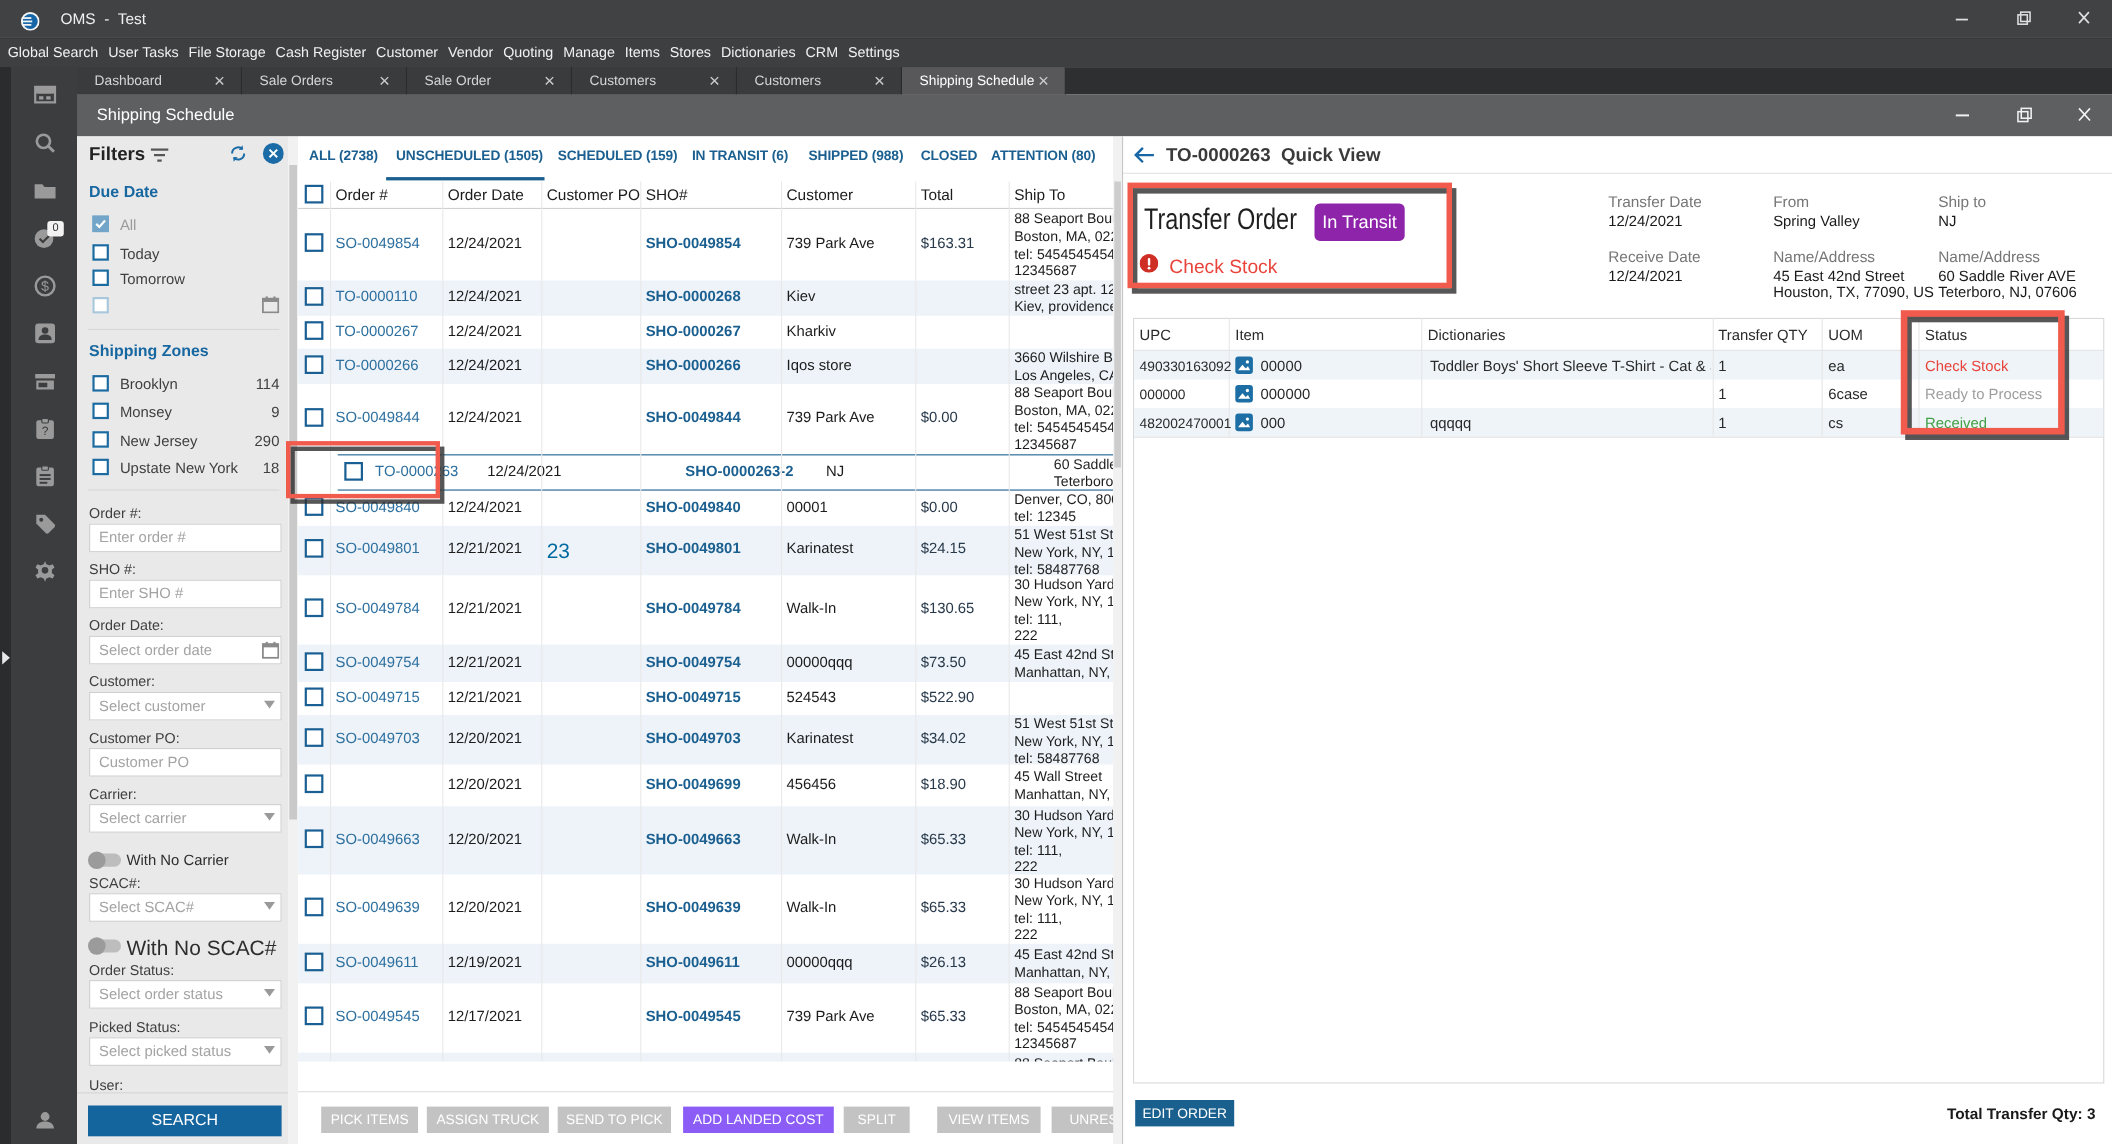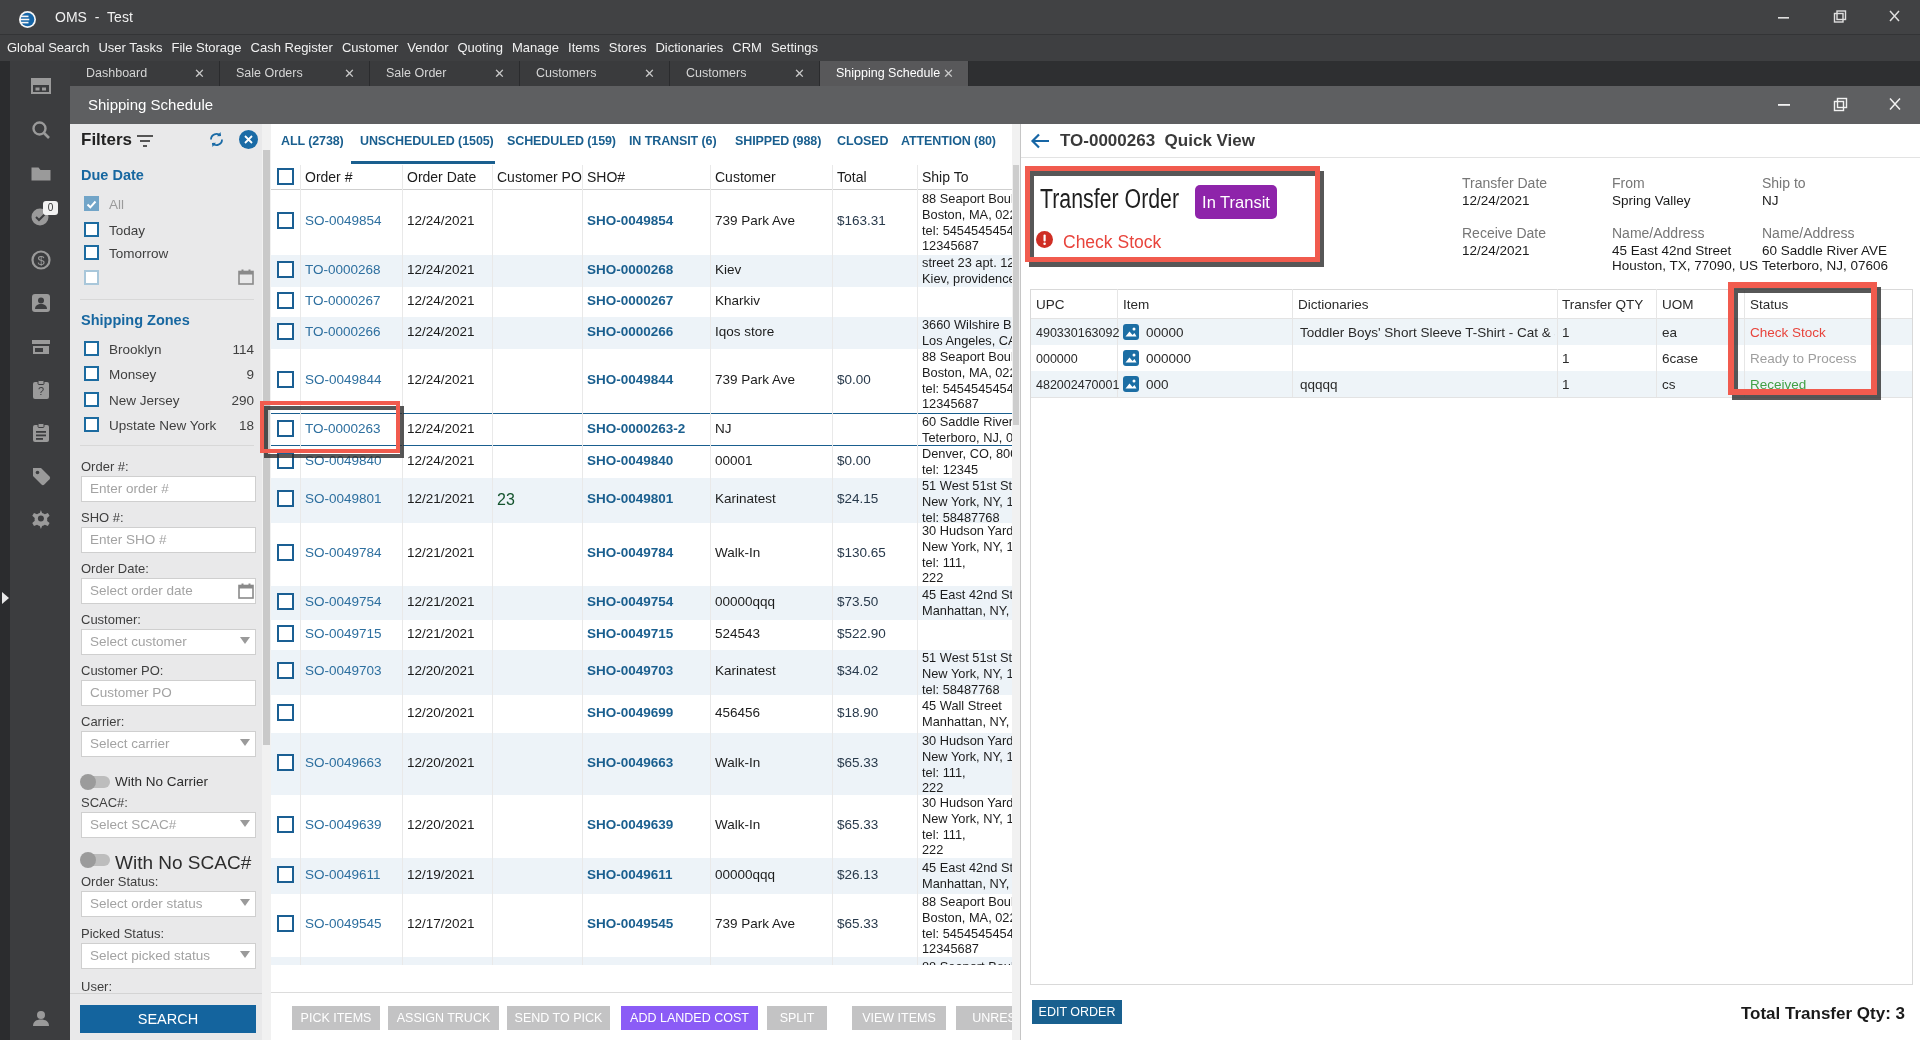"TO-0000268" div.c-ord { text: TO-0000268 -> TO-0000110 }
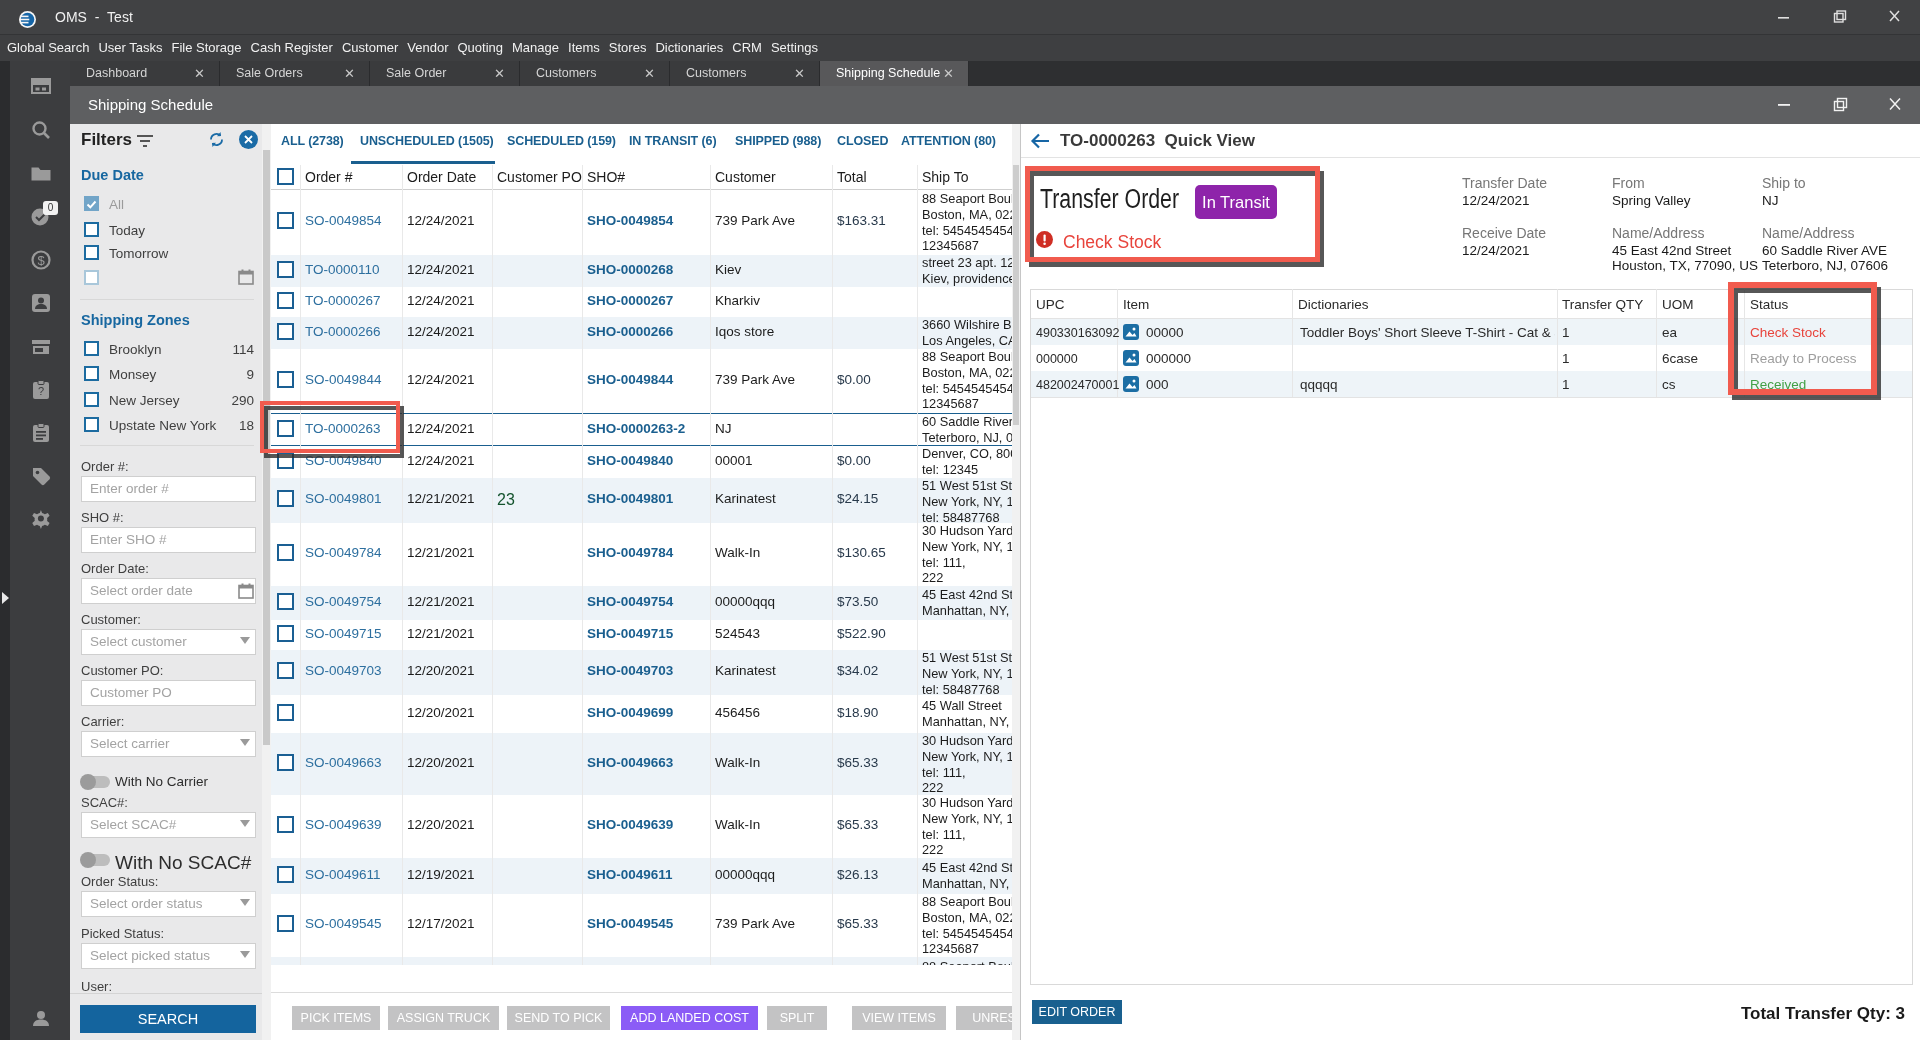"TO-0000263" div.row { margin-left: none -> 36px }
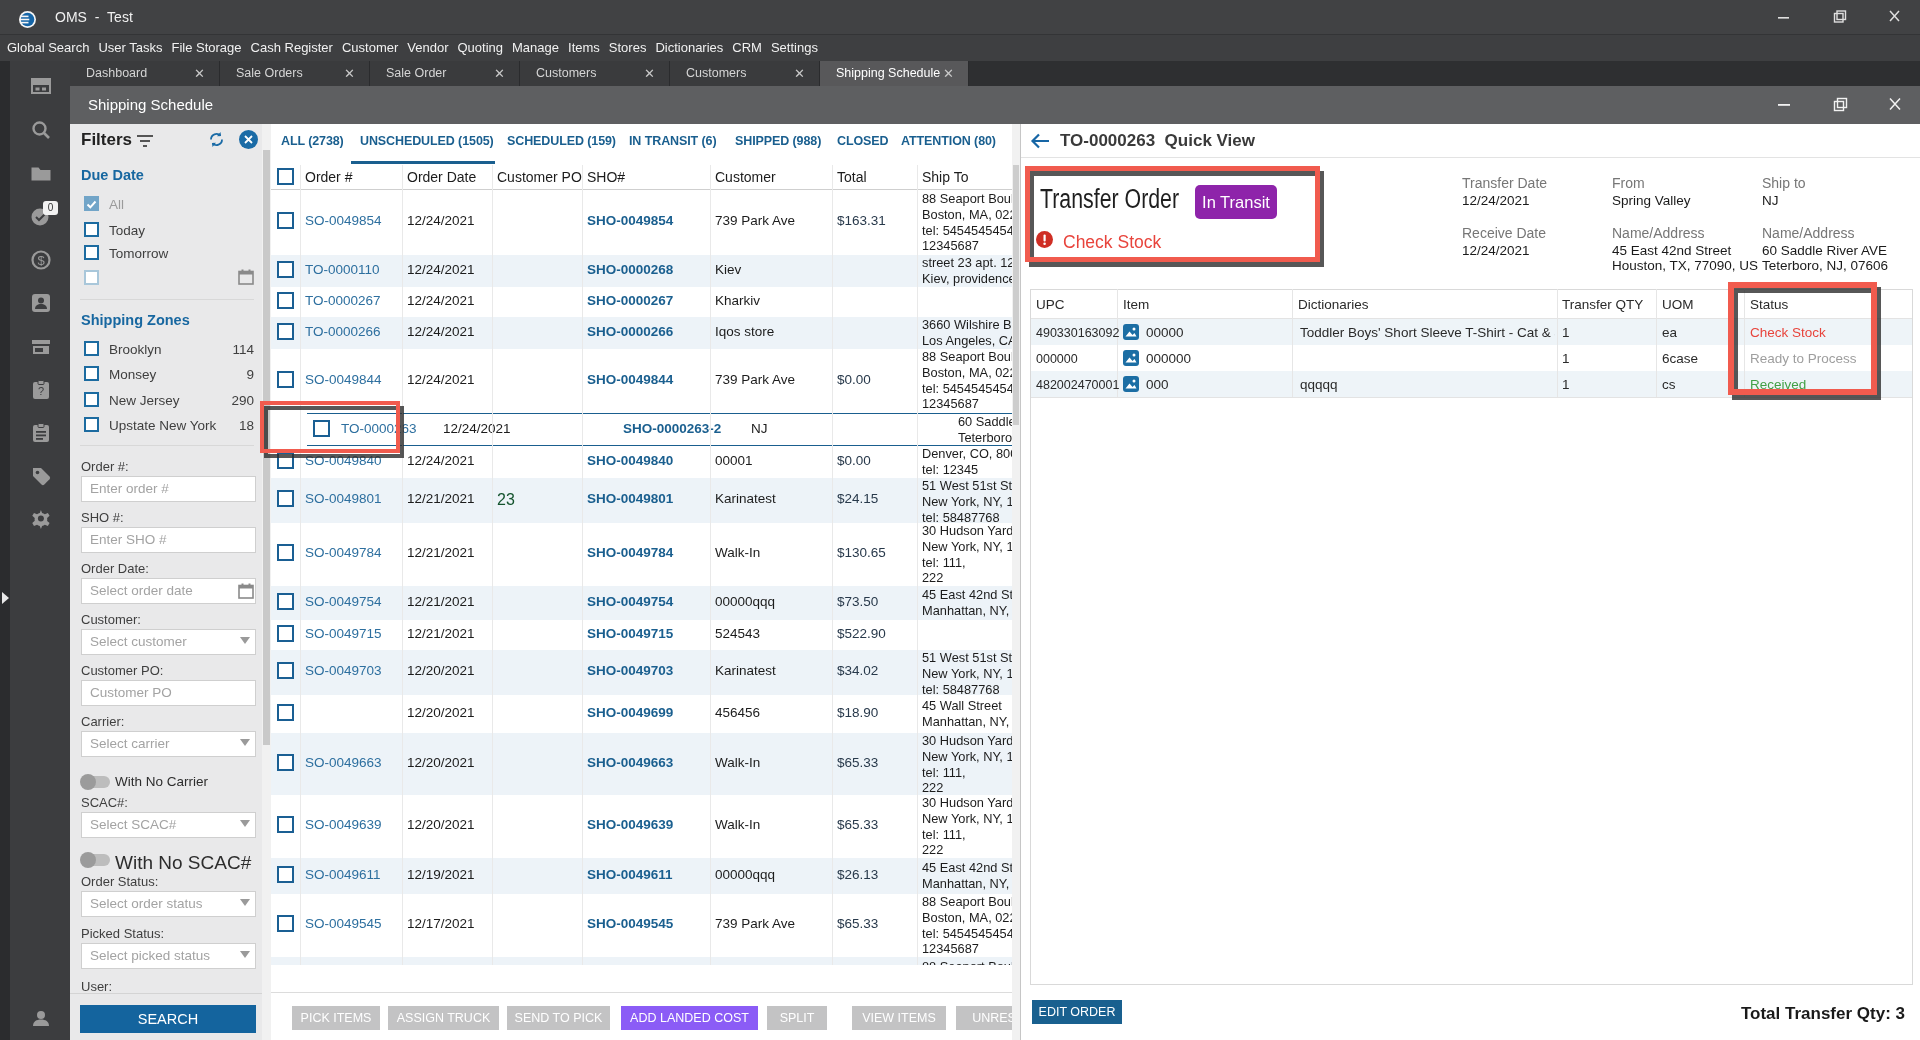"23" .c-po { color: #14532d -> #0369a1; font-size: 16px -> 19px }
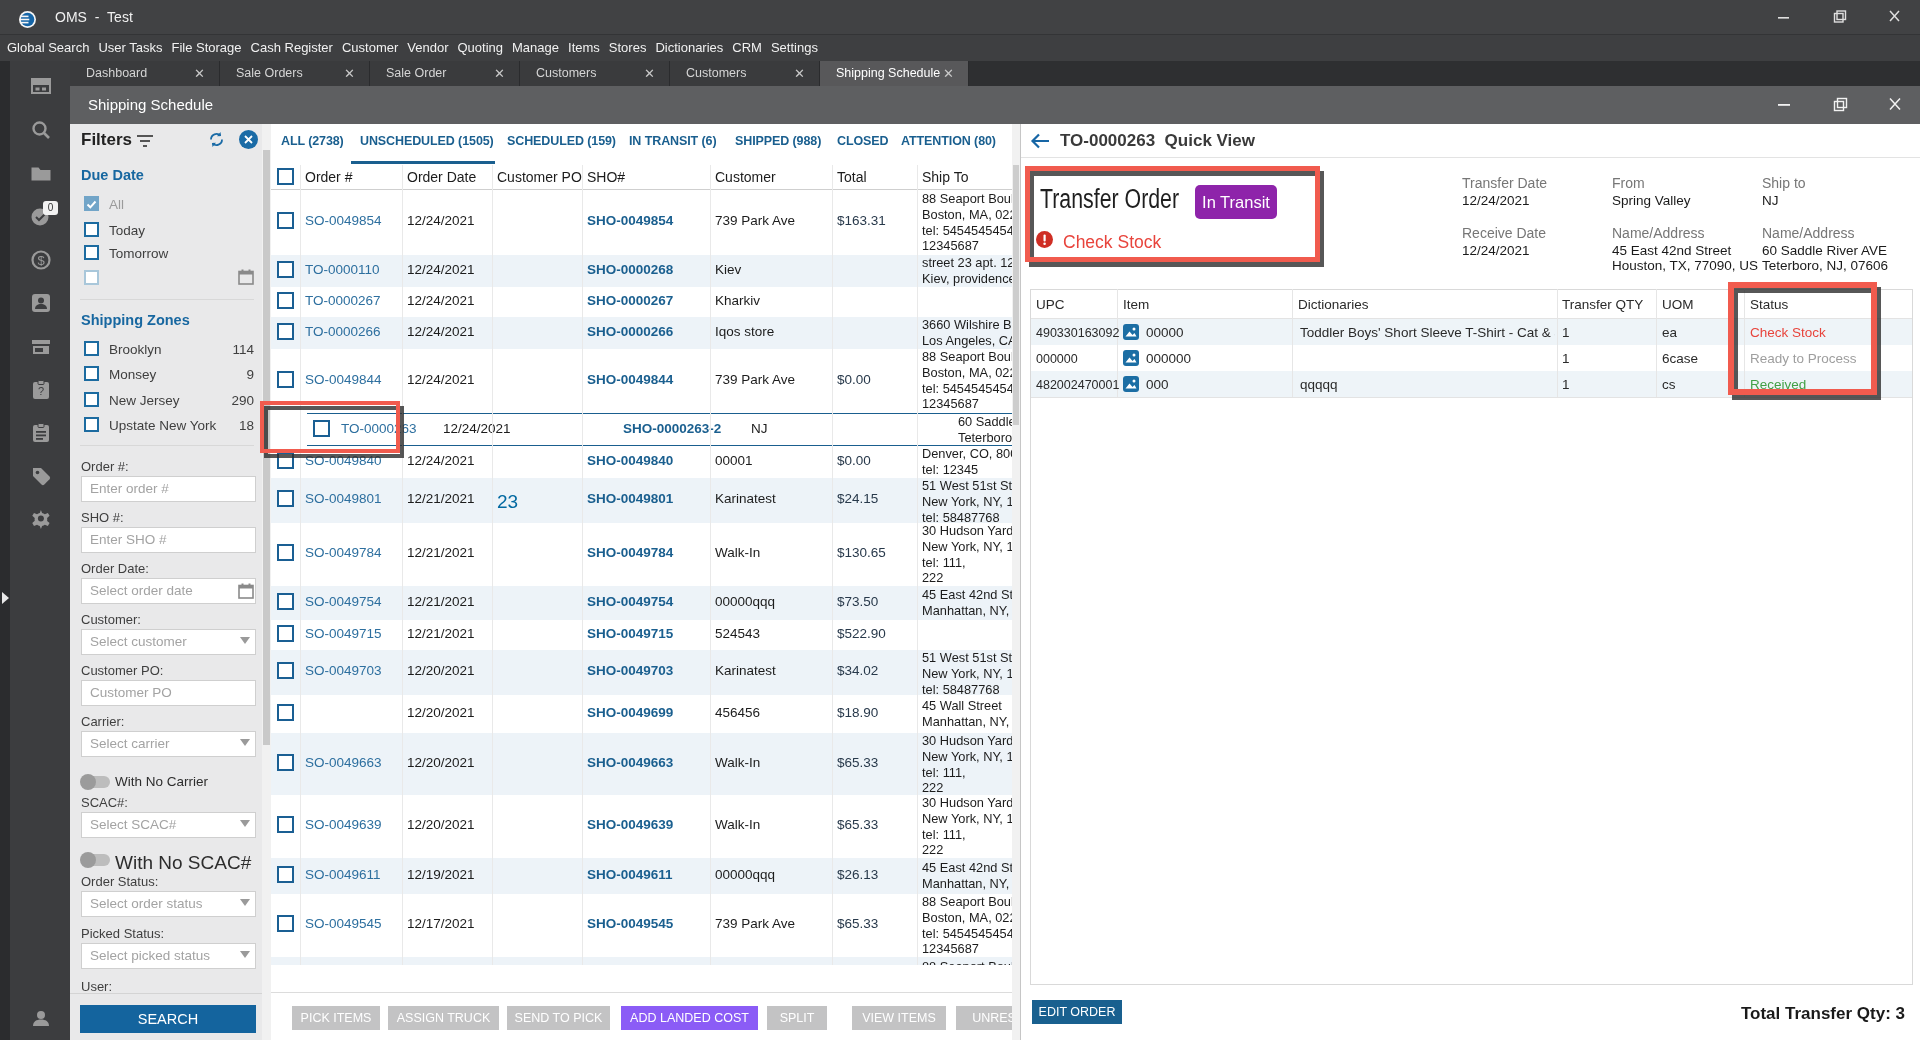"Total Transfer Qty: 3" div.abs { font-size: 17px -> 14px }
